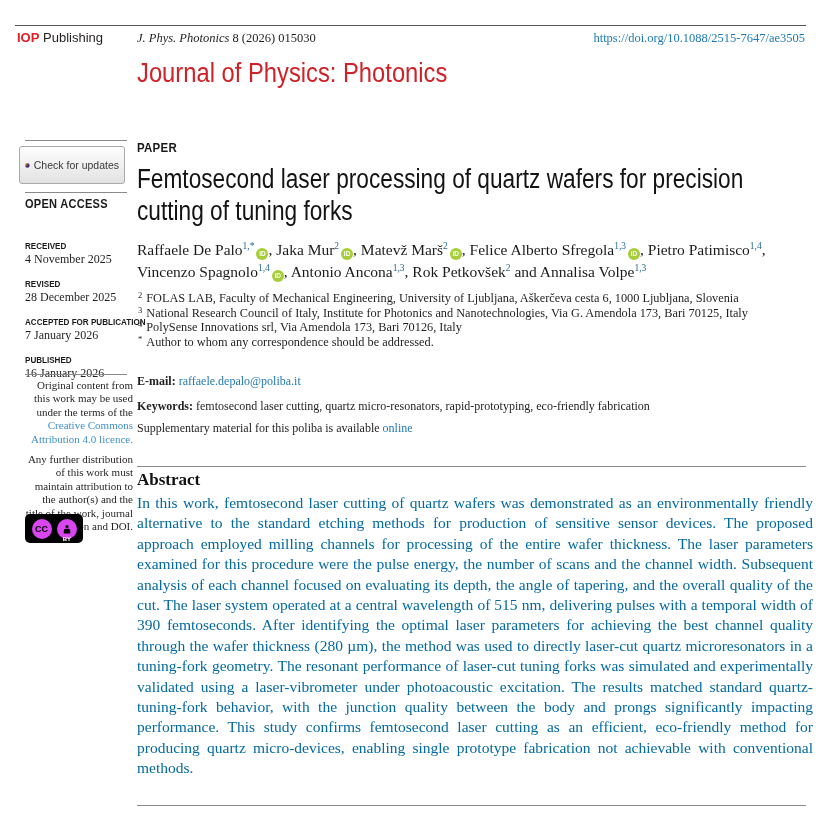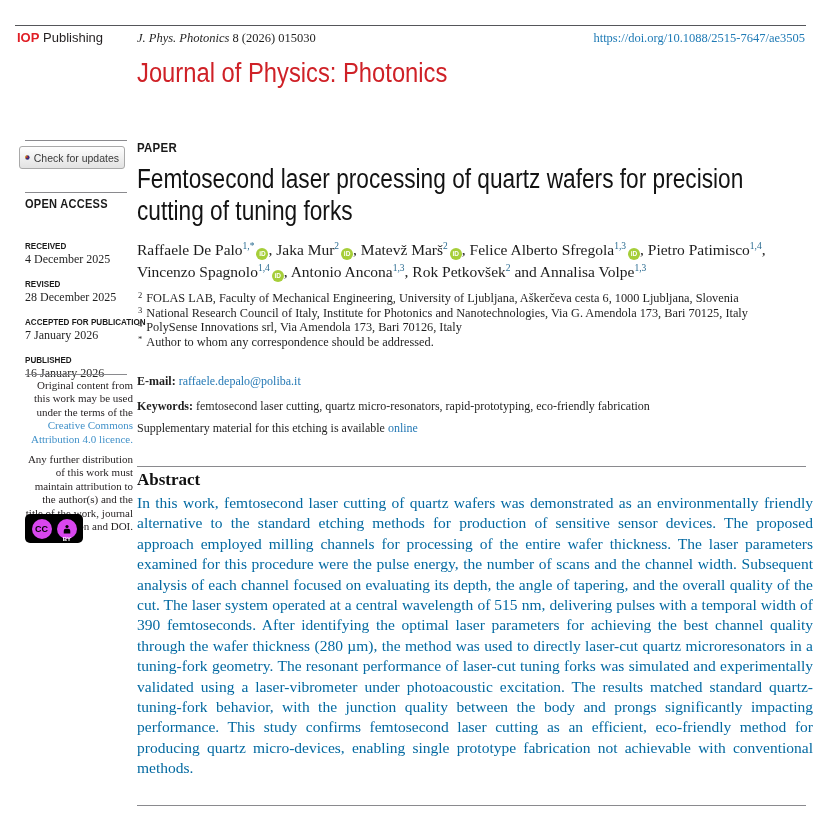"Check for updates" #check-btn { height: 23px -> 38px }
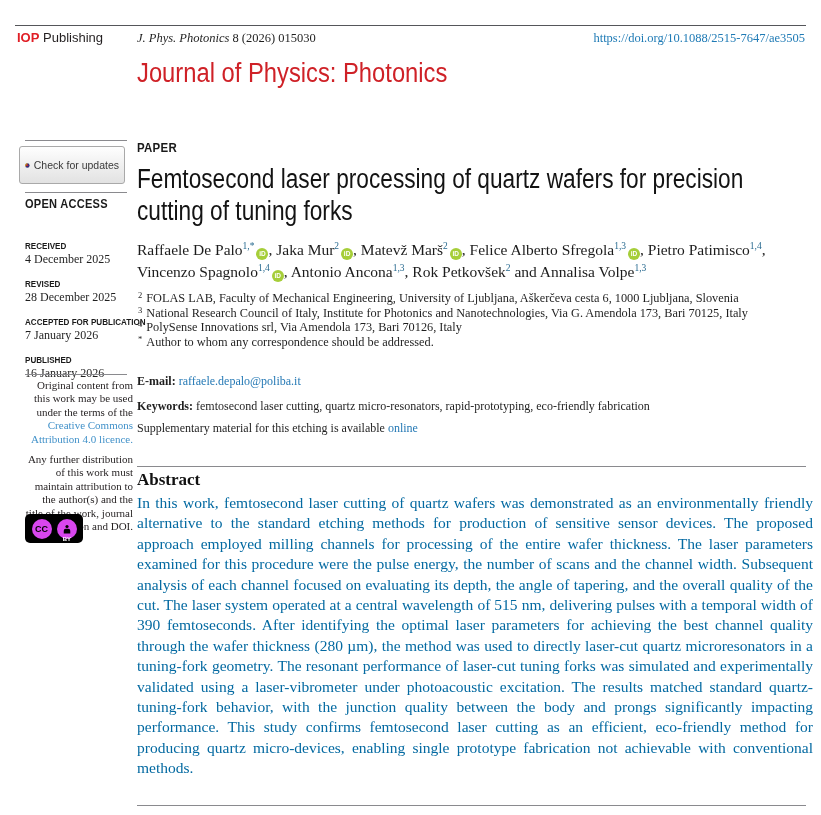"4 December 2025" div.date-value { text: December -> November }
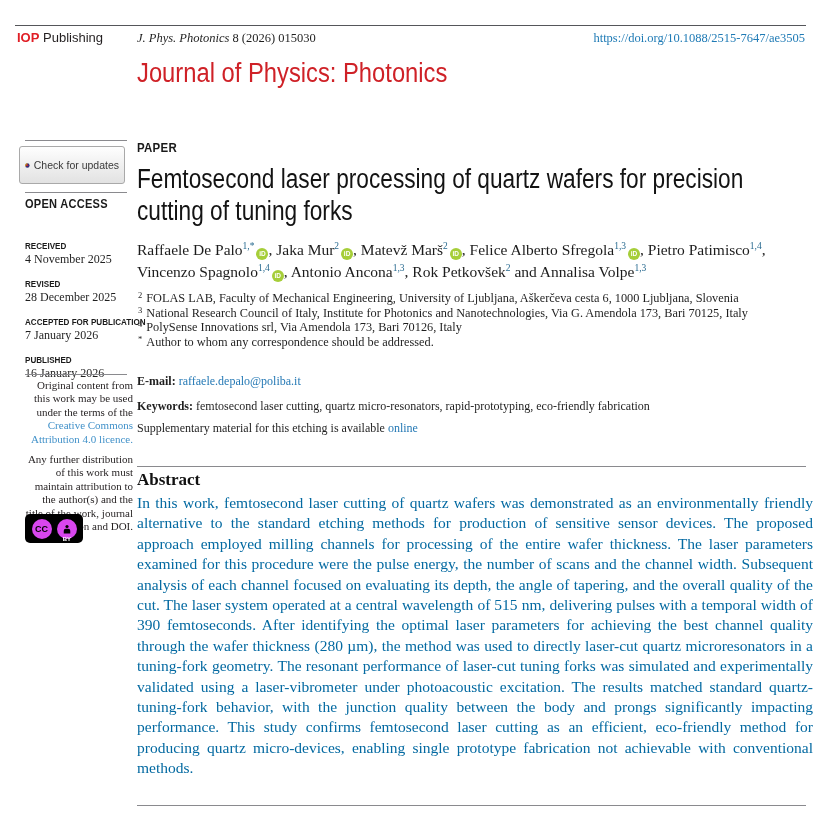"Supplementary material for this etching" span { text: etching -> poliba }
